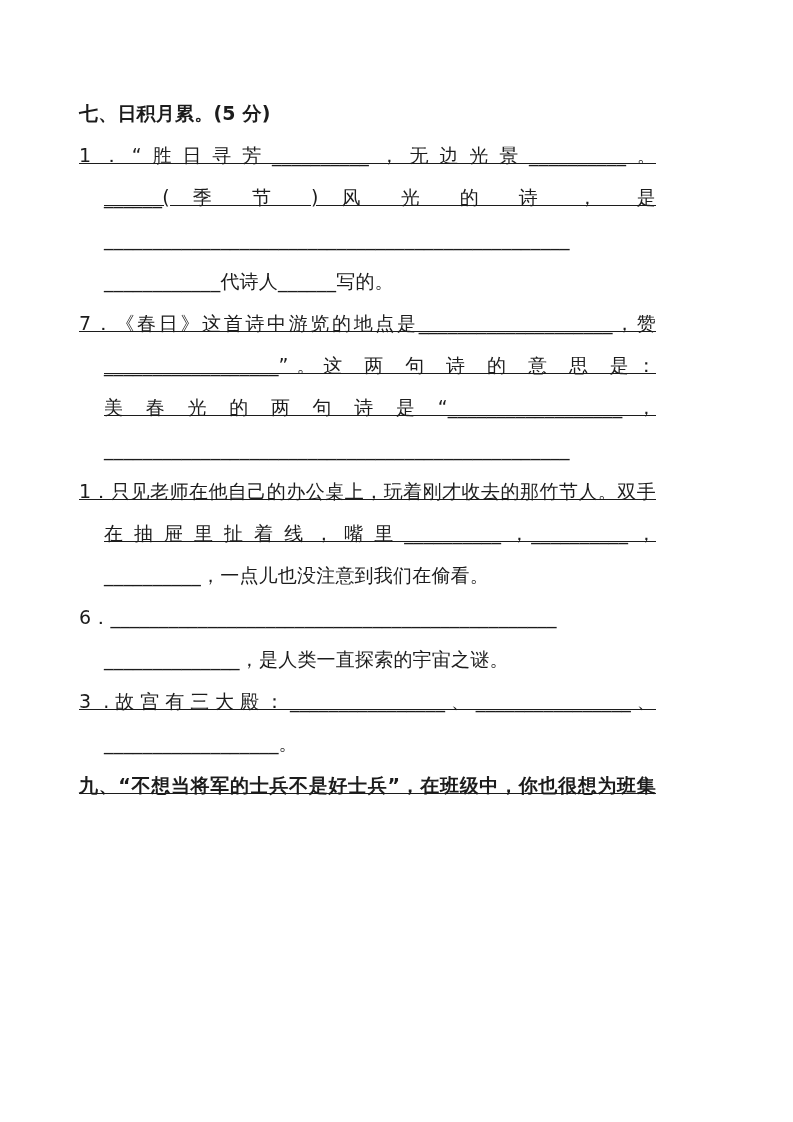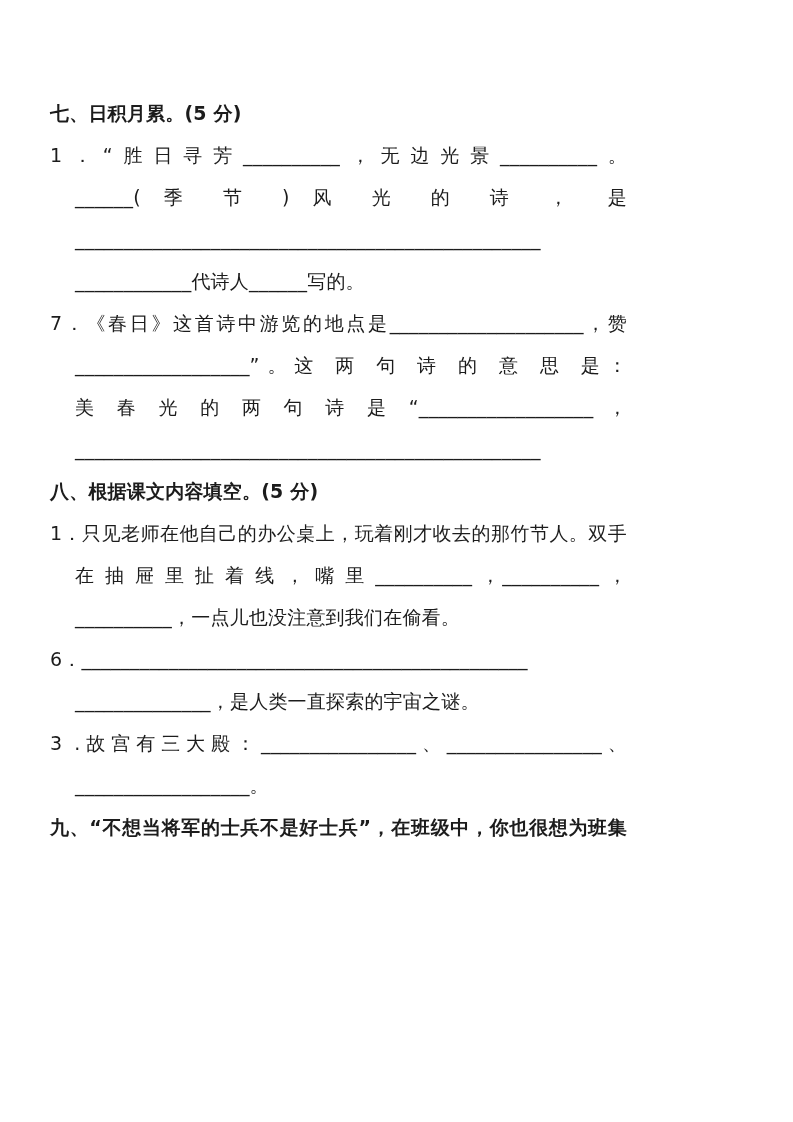"七、日积月累。(5 分)" .page { padding: 92px 103px 0 50px -> 92px 103px 0 79px }
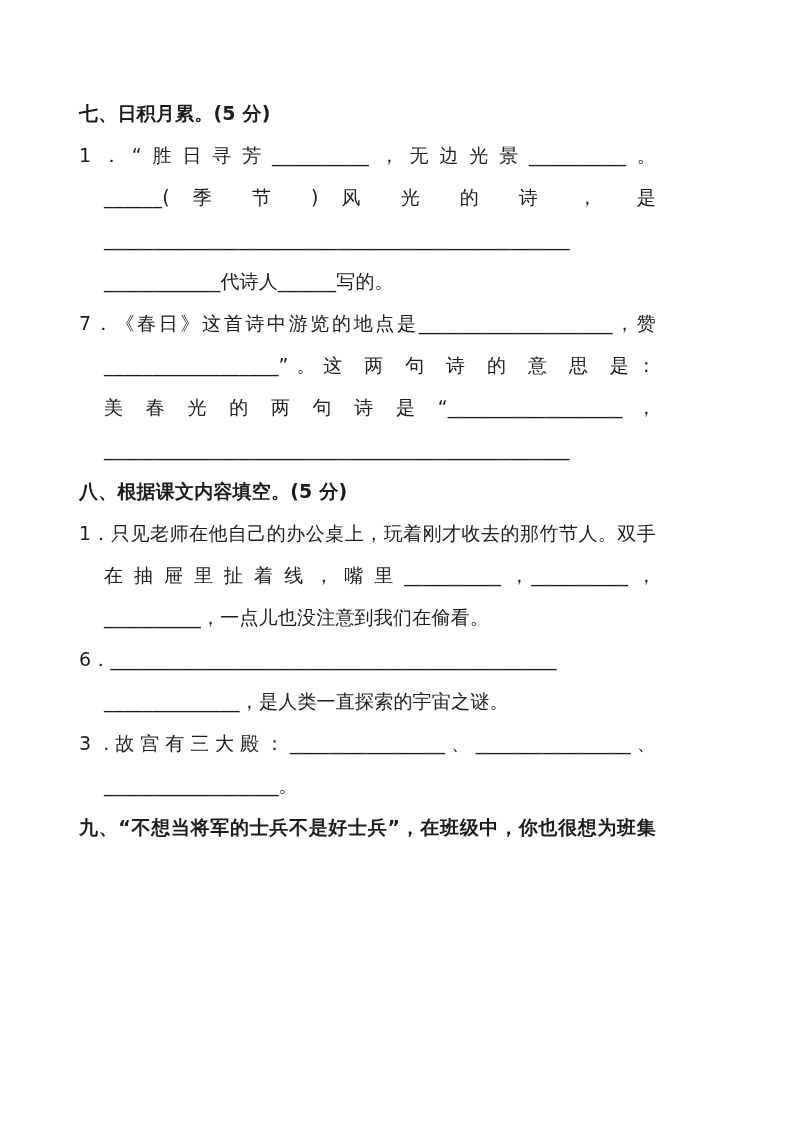"1．“胜日寻芳__________，无边光景__________。" .line.j { text-decoration: none -> underline }
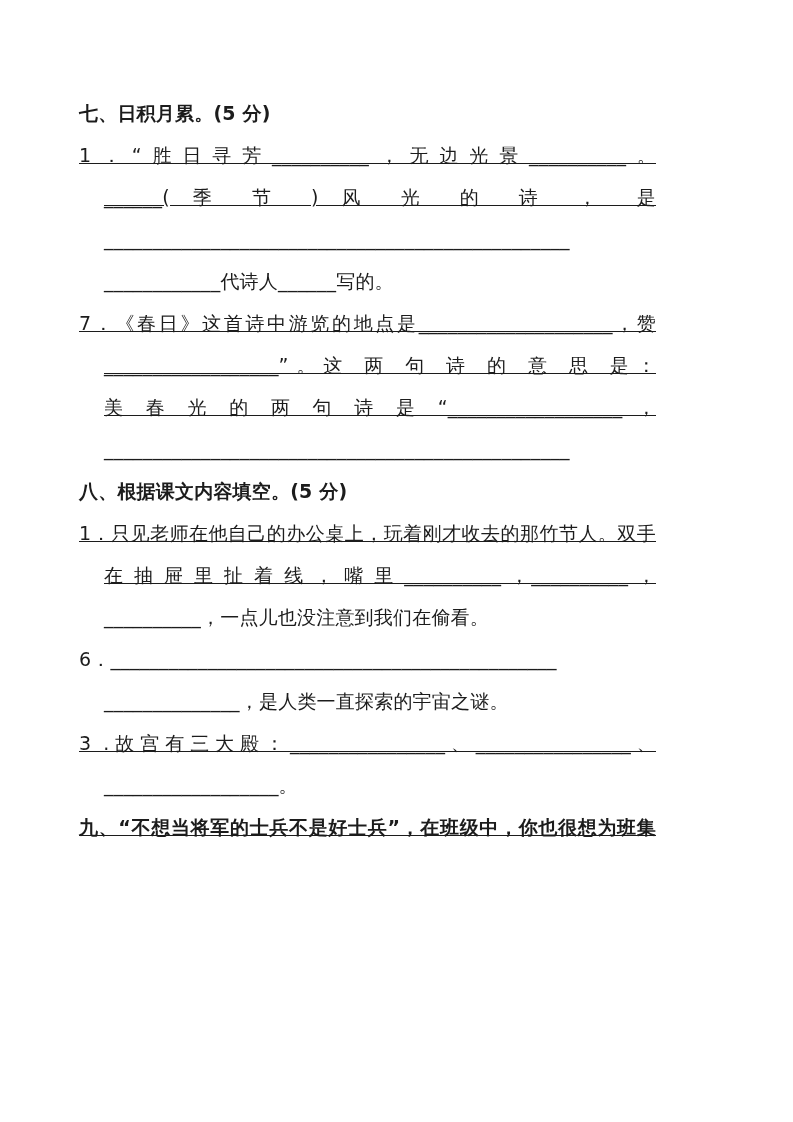"八、根据课文内容填空。(5 分)" div.line { html: <div>八、根据课文内容填空。(5 分)</div> -> none }
